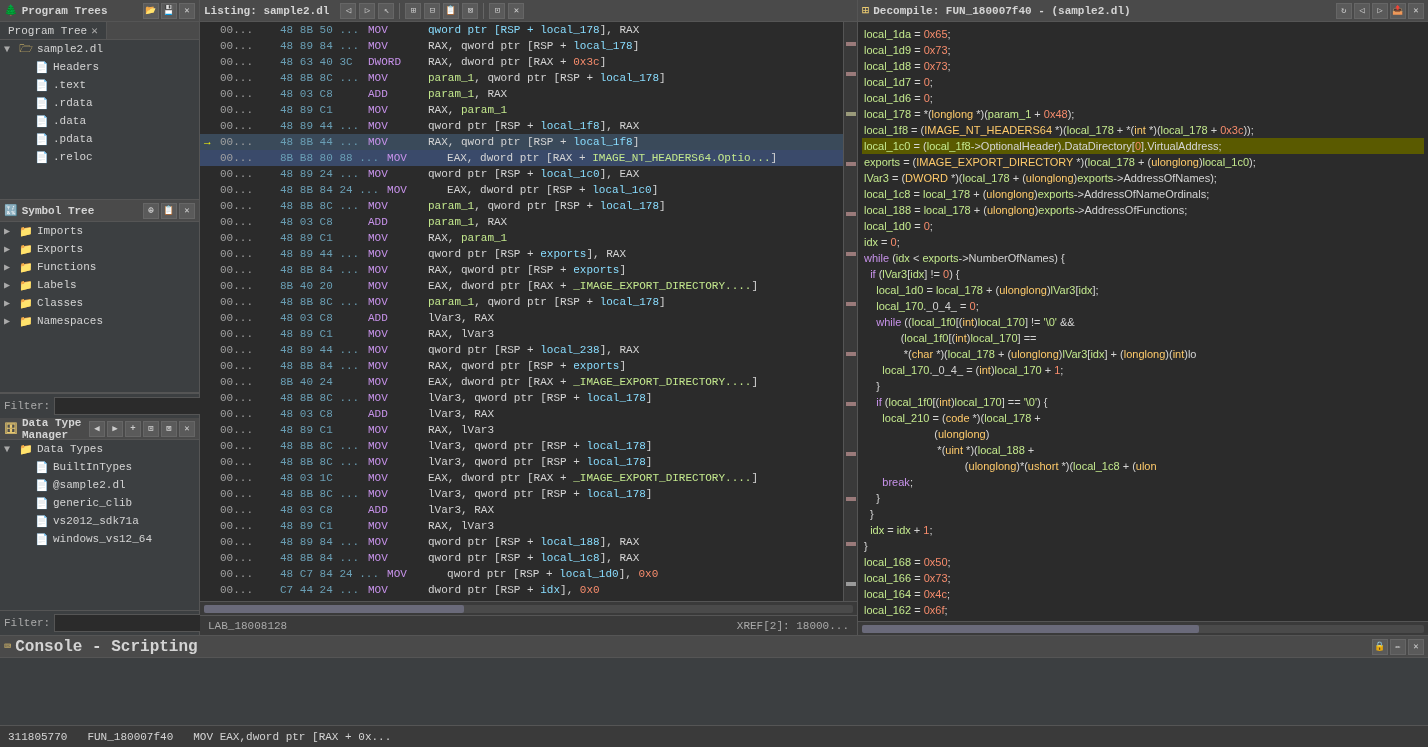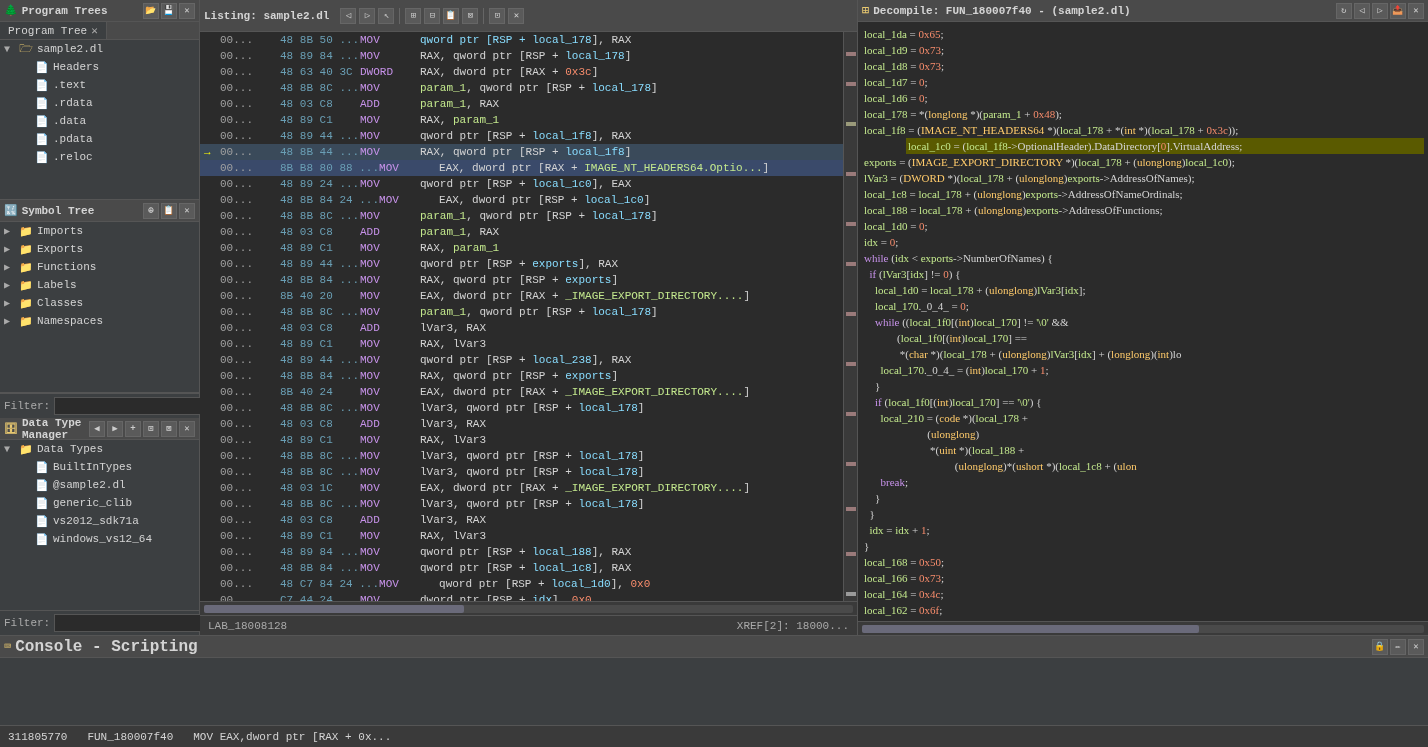"Listing: sample2.dl" .listing-toolbar { height: 32px -> 22px }
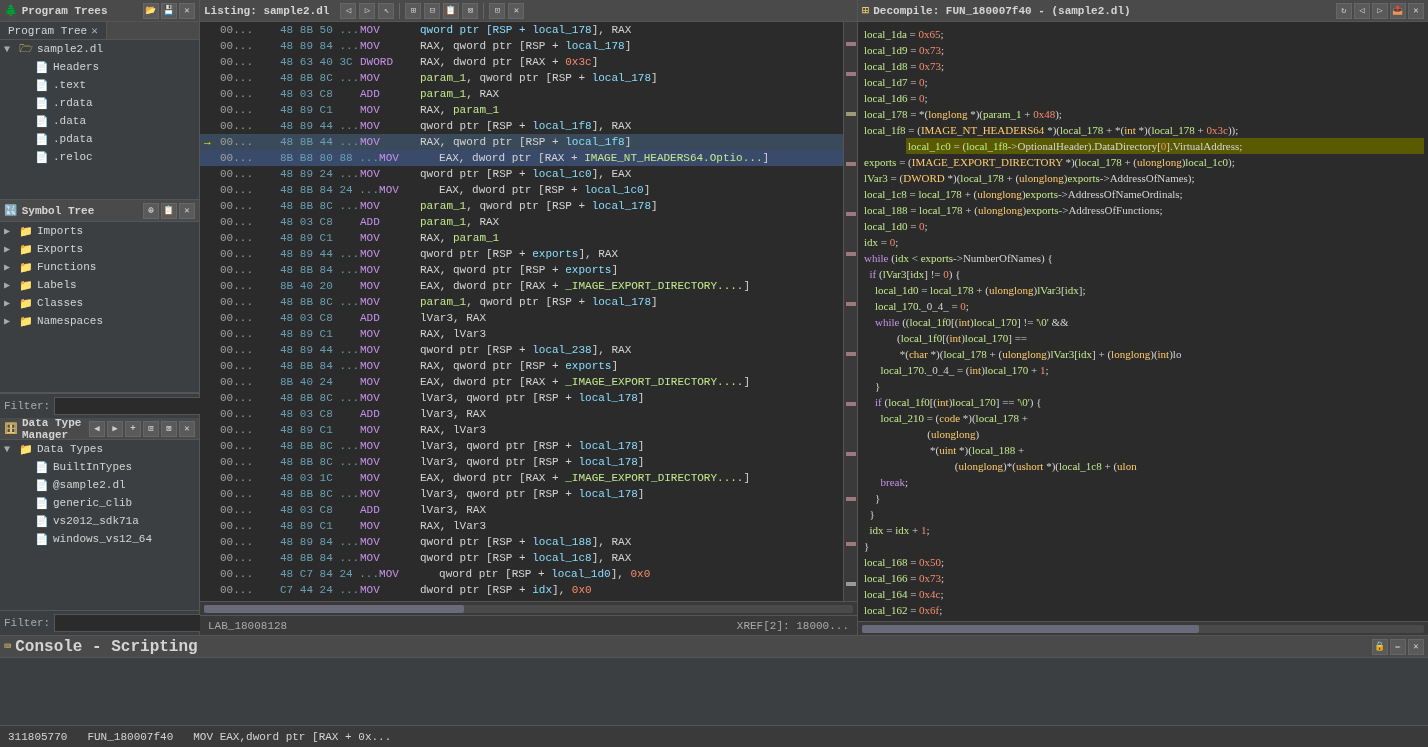"MOV" .mnemonic { margin-left: none -> 8px }
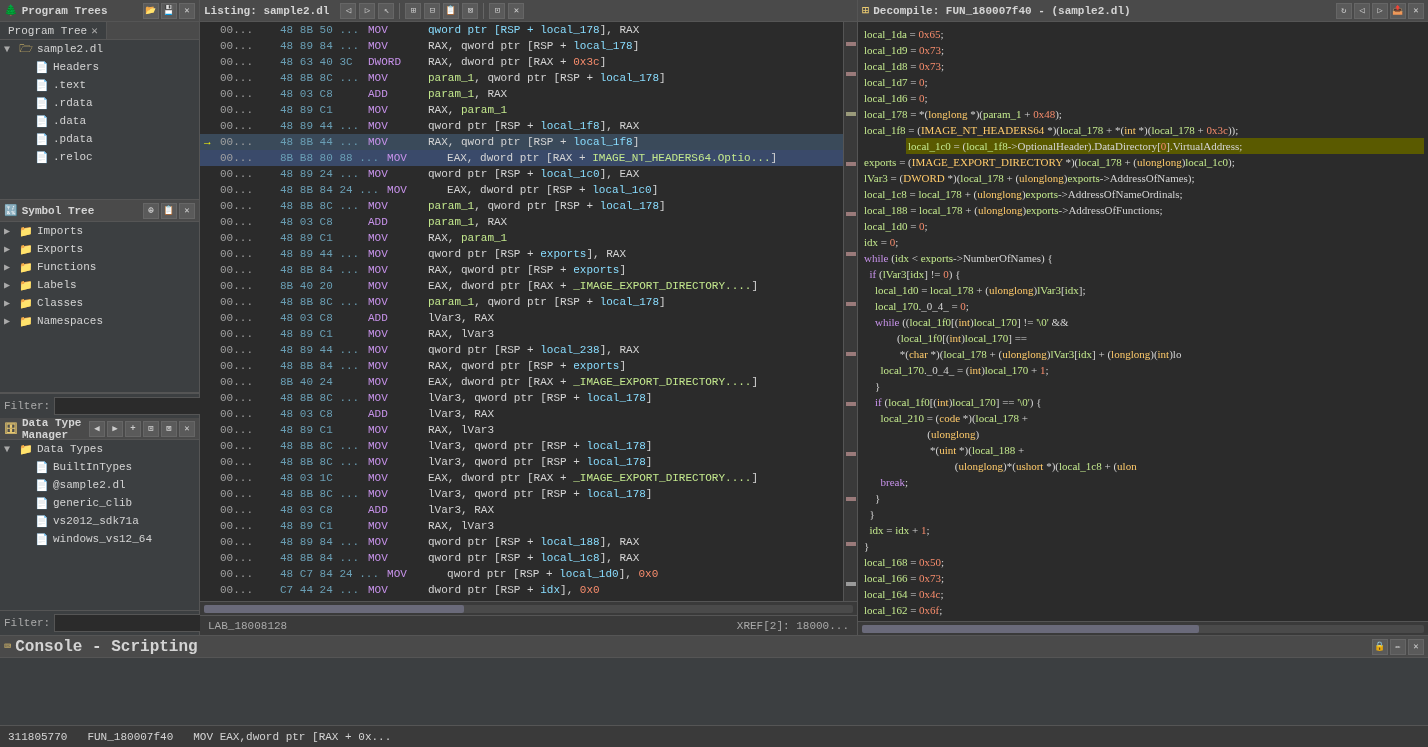"local_1da = 0x65;" .decompile-content { font-family: Liberation Serif, serif -> Liberation Sans, sans-serif }
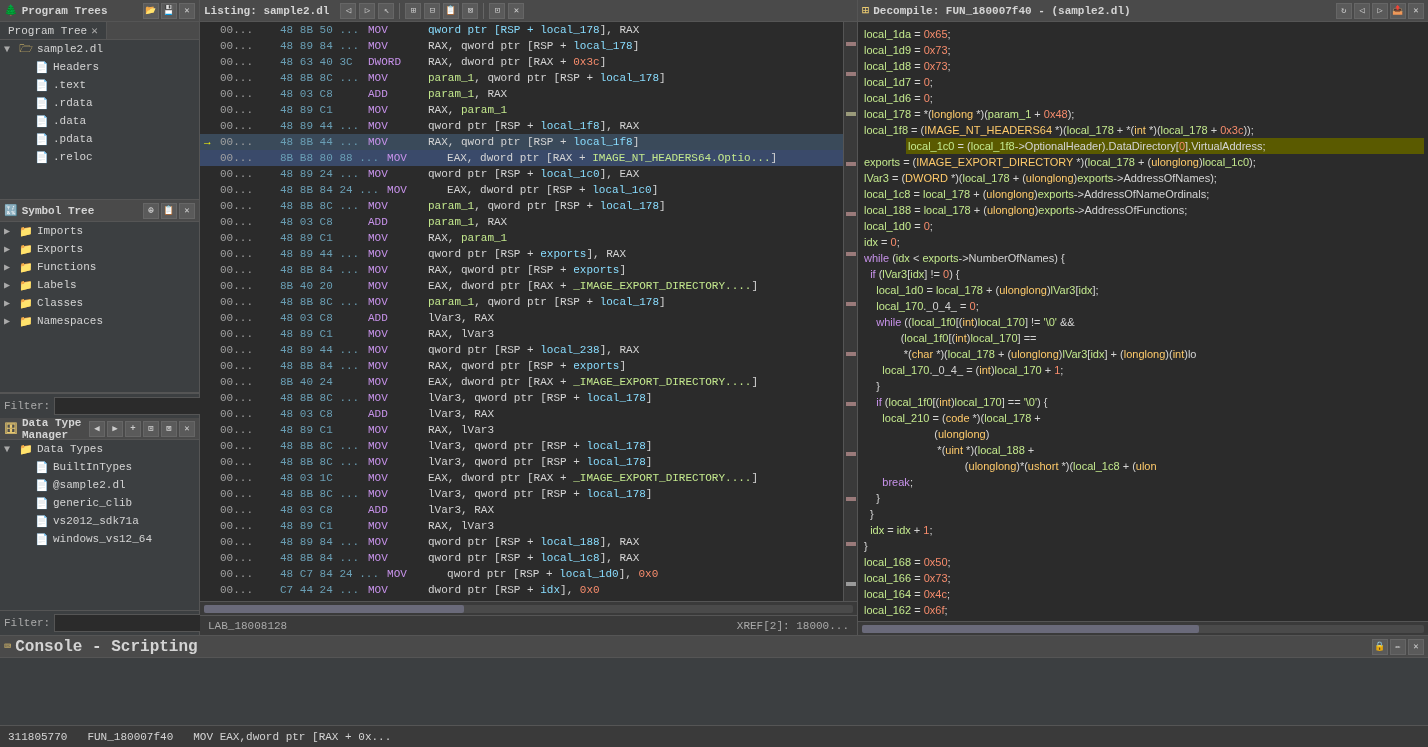"local_1c0 =" .c-highlight { margin-left: 44px -> none }
